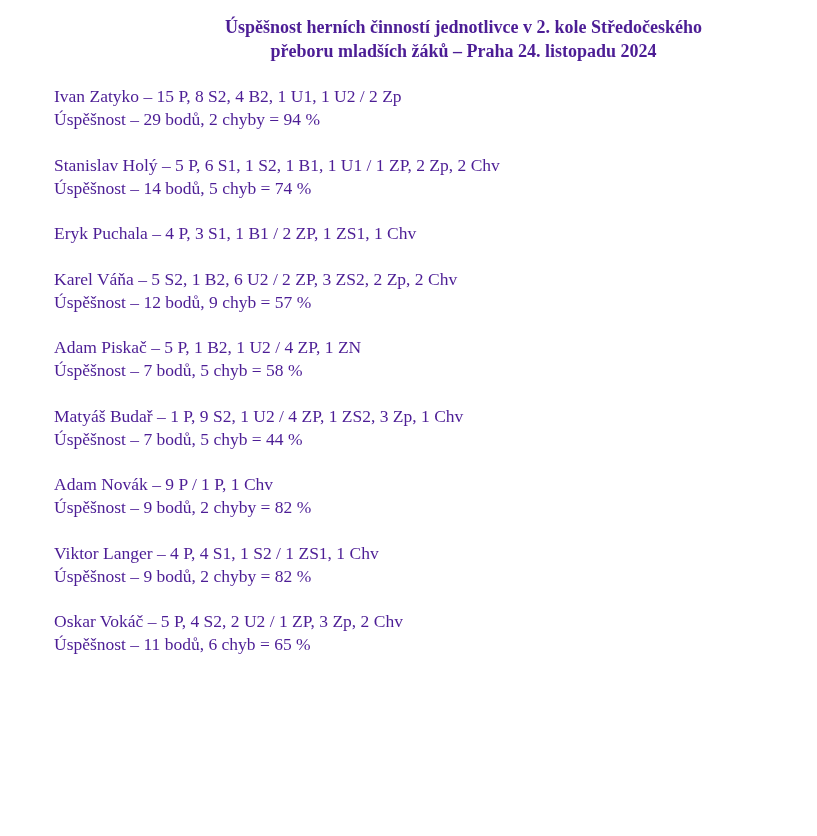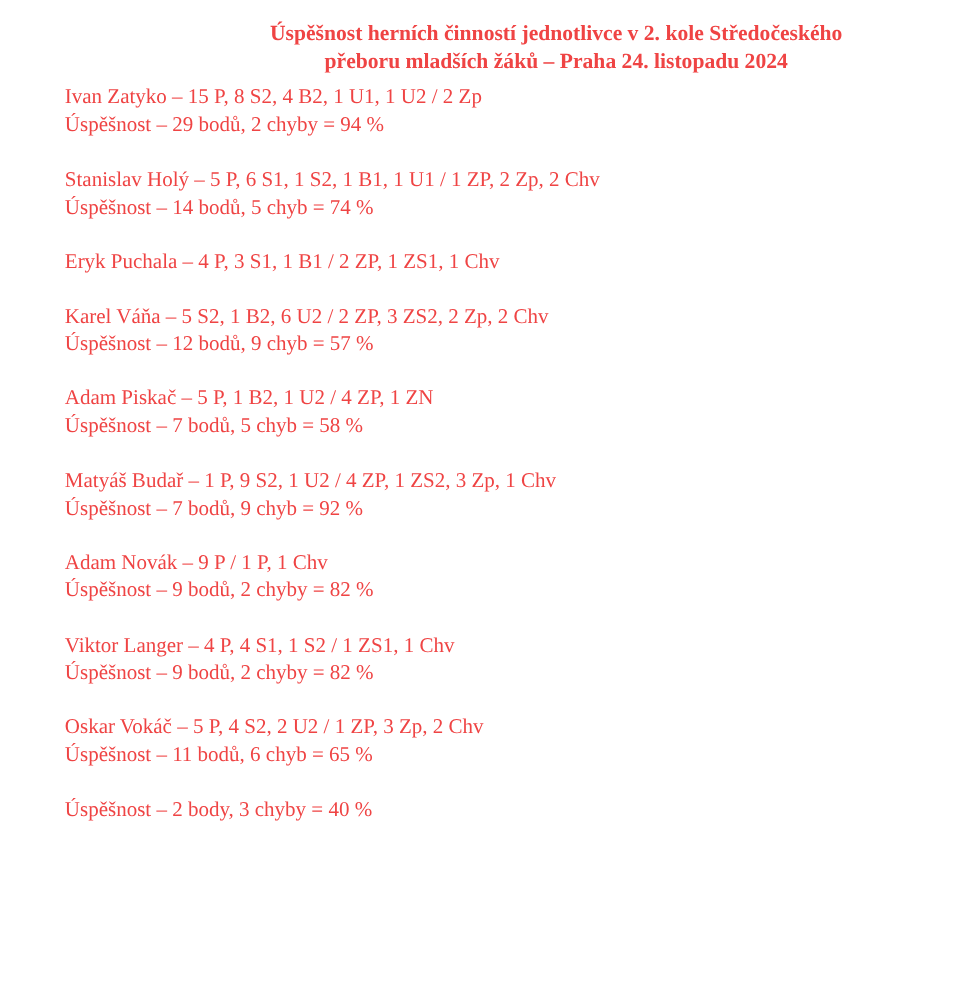"Úspěšnost herních činností jednotlivce v" .page { color: #ef4444 -> #4c1d95 }
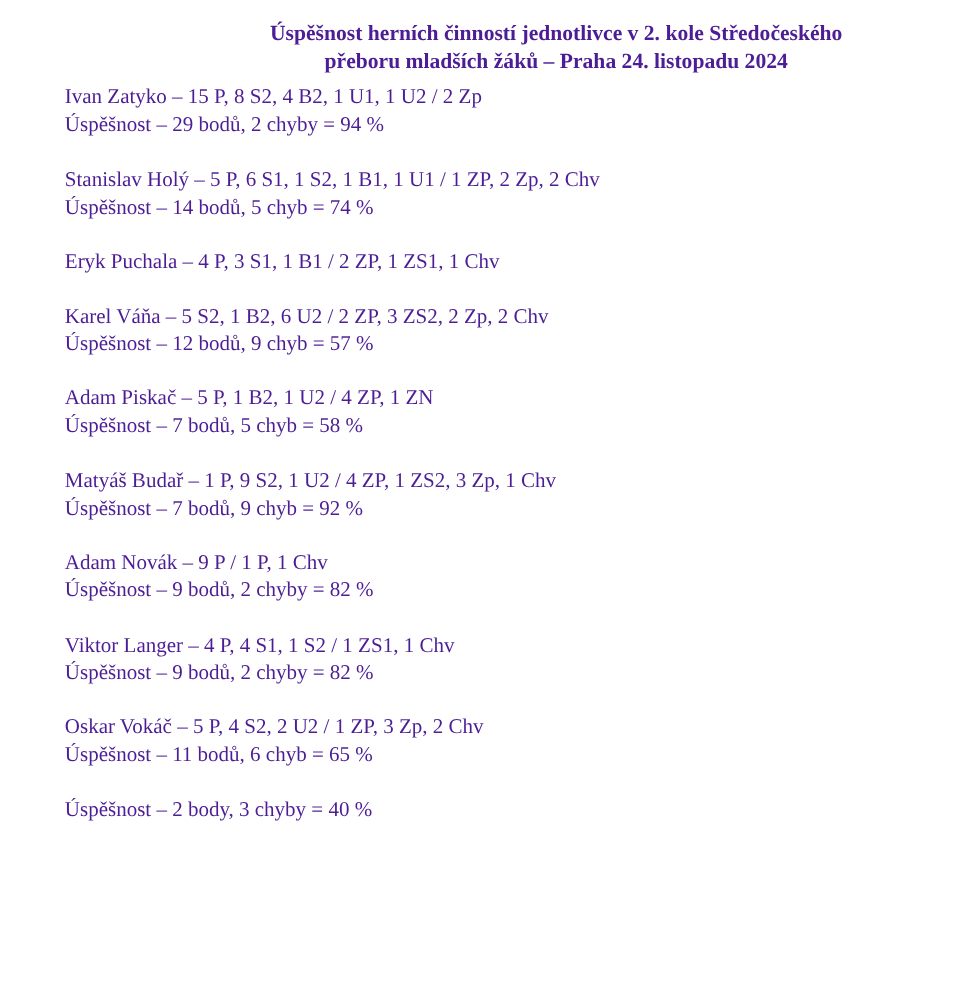"Ivan Zatyko – 15 P," .entries { margin: 6px 0 0 54px -> 22px 0 0 54px }
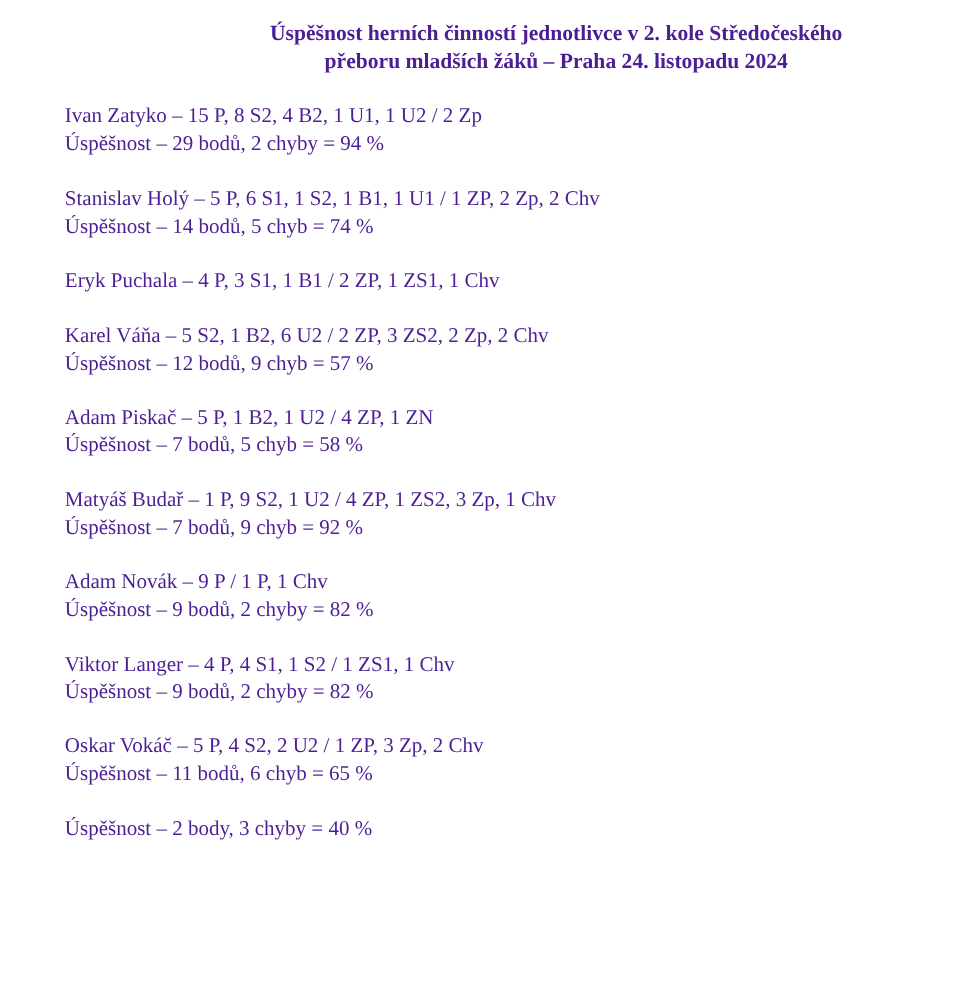"Úspěšnost – 7 bodů, 9" div.line { text: 9 chyb = 92 -> 5 chyb = 44 }
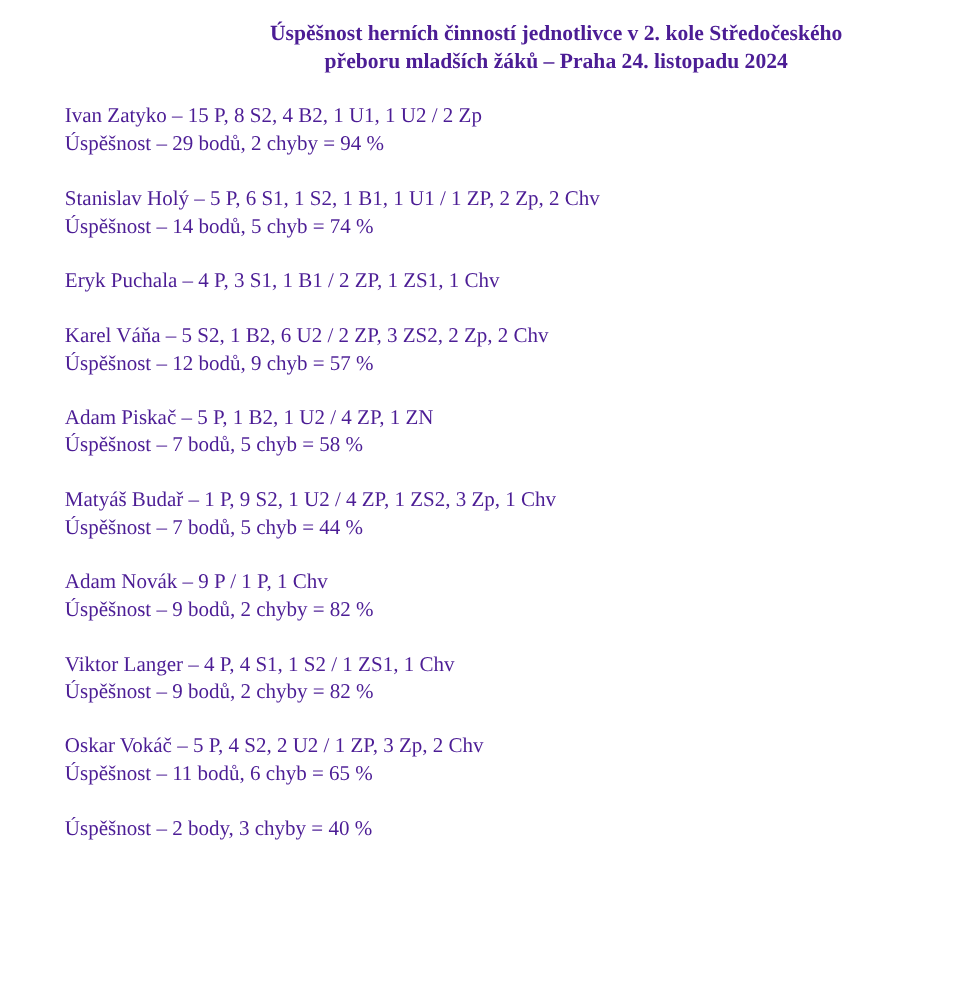"Úspěšnost – 2 body, 3" div.line { html: <div>Úspěšnost – 2 body, 3 chyby = 40 %</div> -> none }
